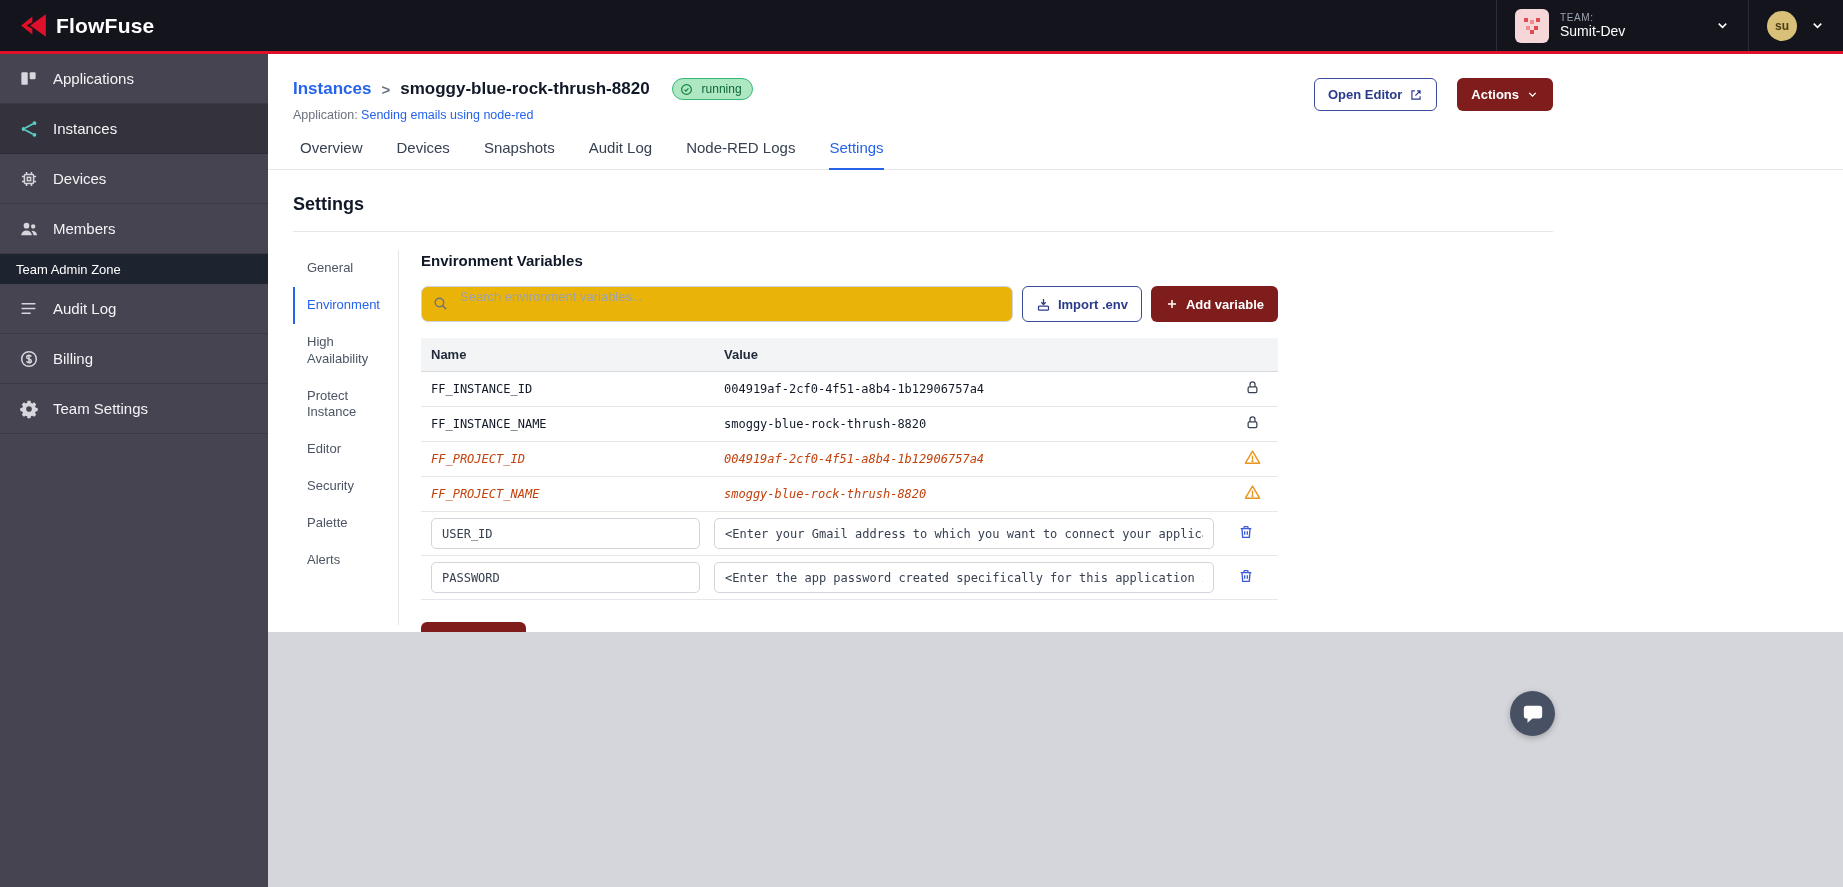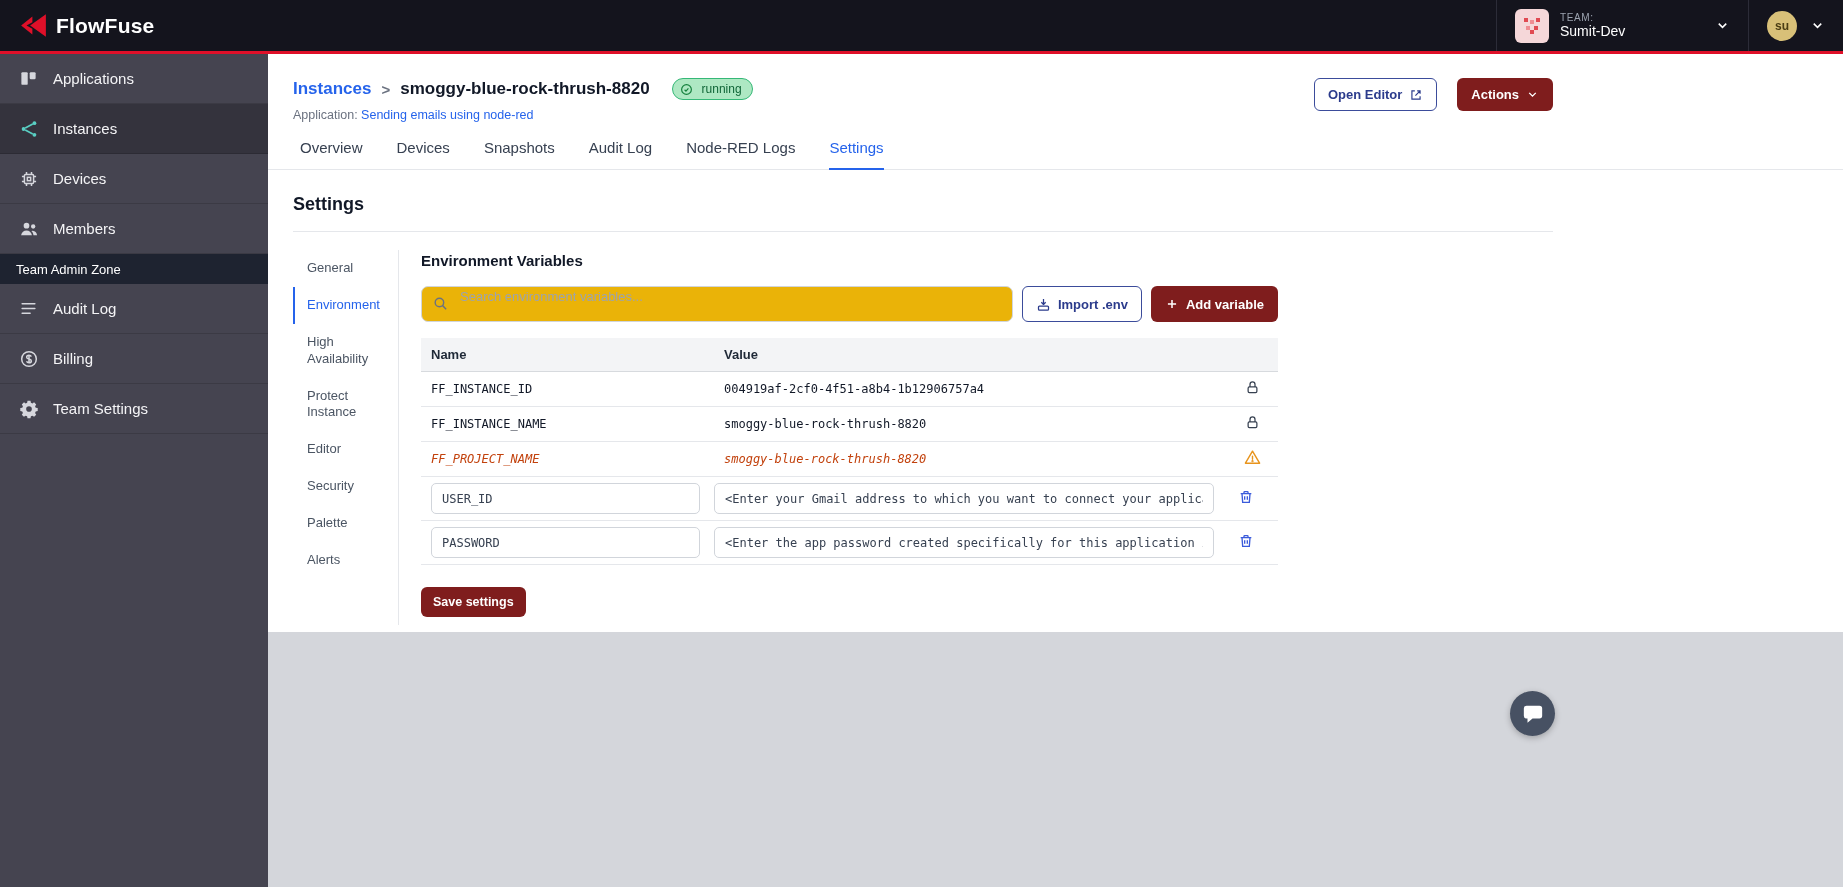"FF_PROJECT_ID" tr.dep { html: none -> <tr> <td>FF_PROJECT_ID</td> <td>004919af-2cf0-4f51-a8b4-1b12906757a4</td> <td><span> <svg> <path></path> <path></path> <circle></circle> </svg> </span></td> </tr> }
